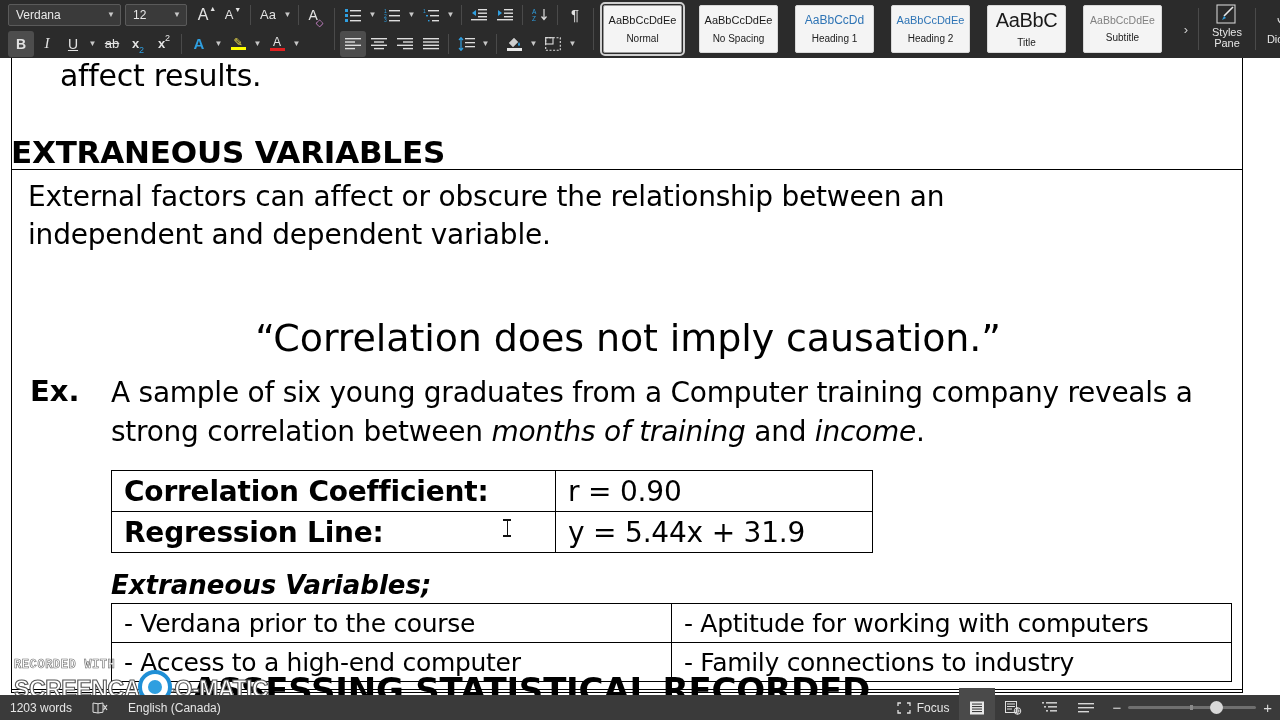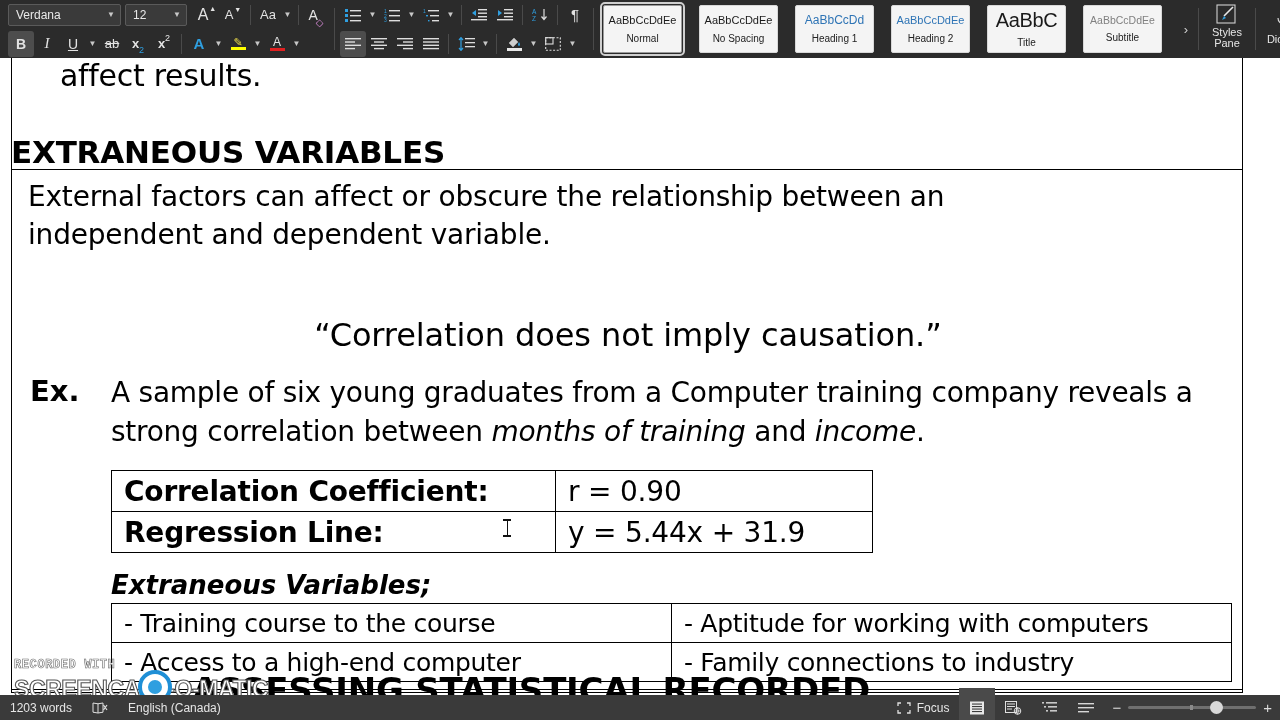"“Correlation does not imply causation.”" #quote-line { font-size: 32px -> 38px }
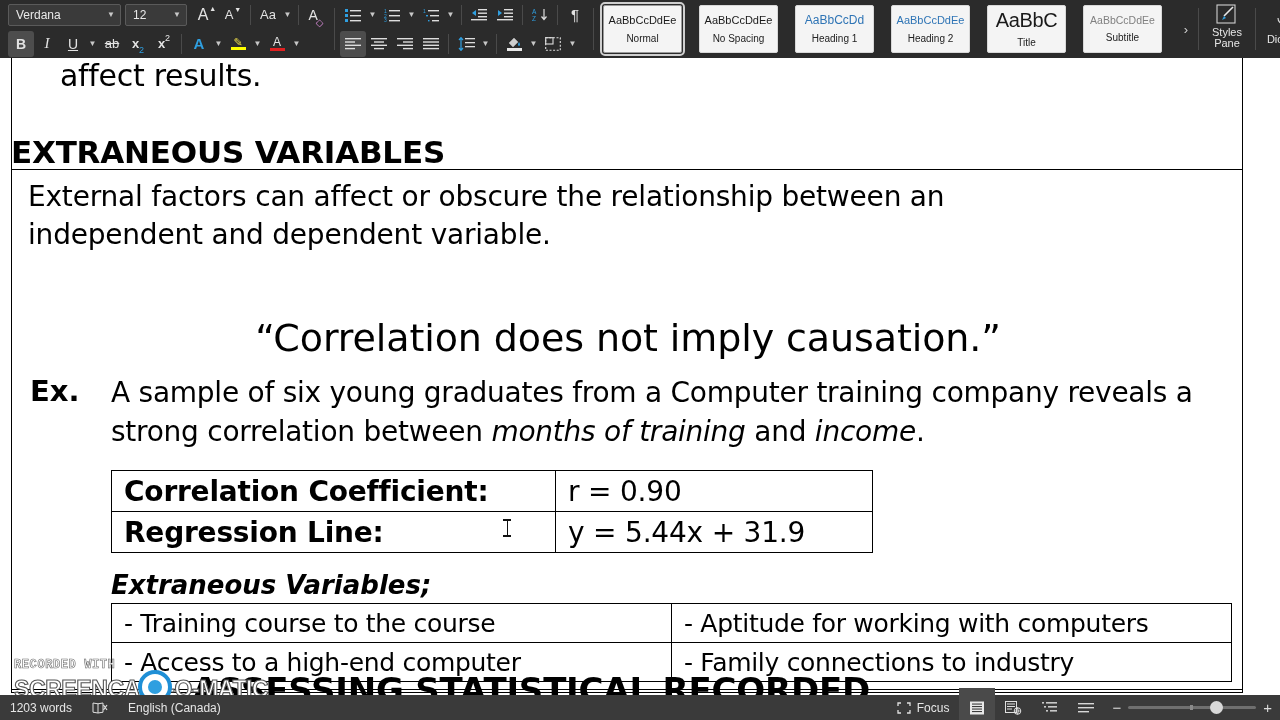"- Training course to the" td.c1 { text: Training course -> Verdana prior }
